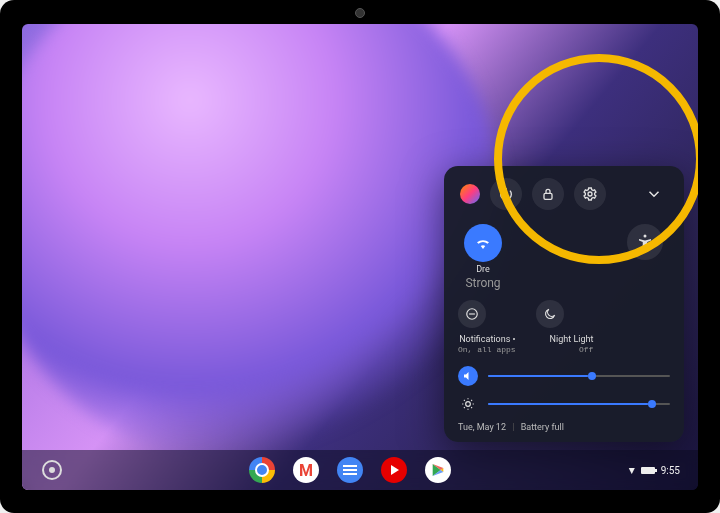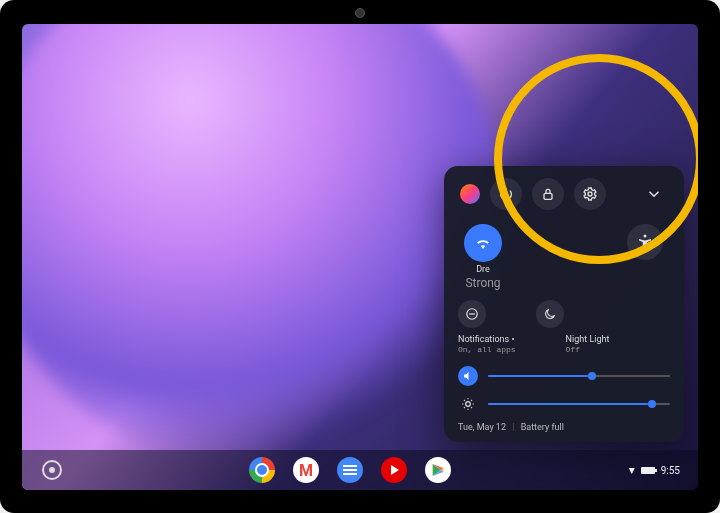"Notifications •" .qs-label-row { gap: 50px -> 34px; text-align: none -> right }
